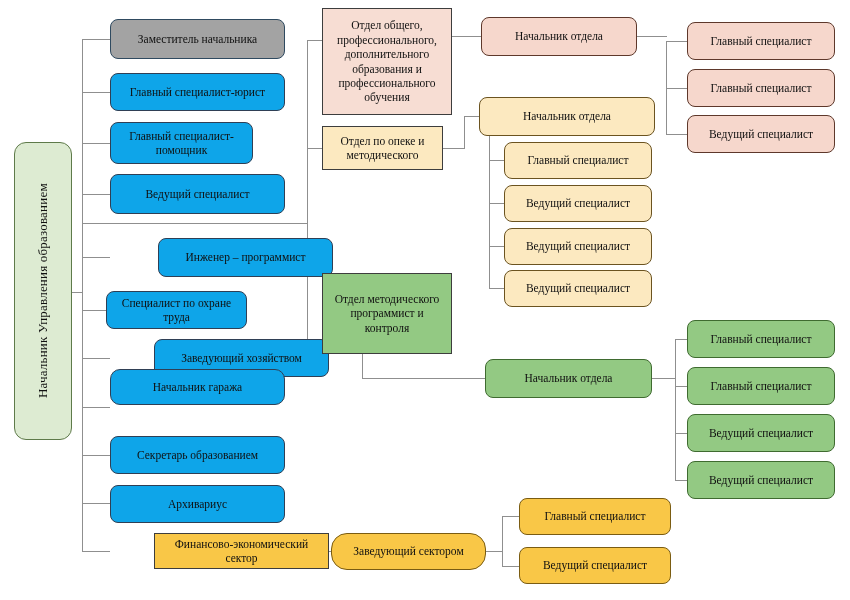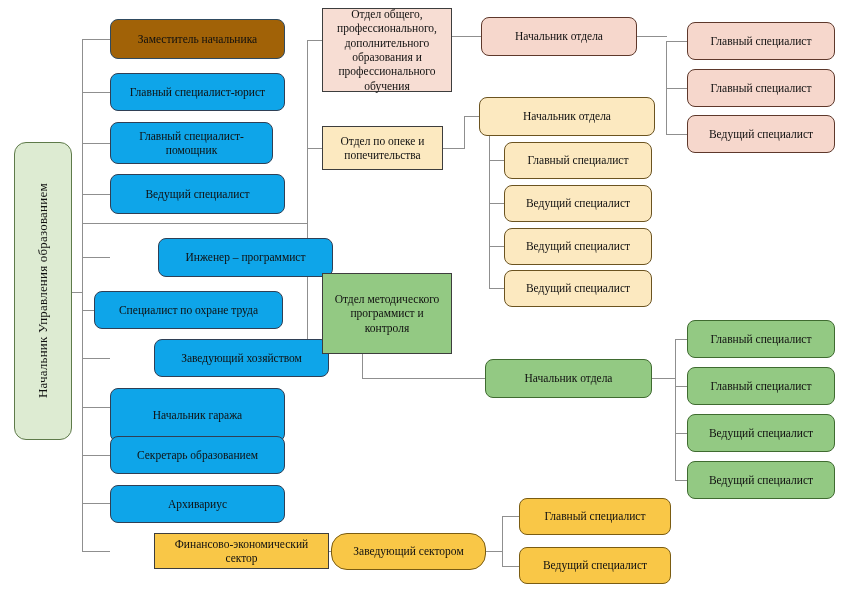"Отдел общего, профессионального," div.node { height: 84px -> 107px }
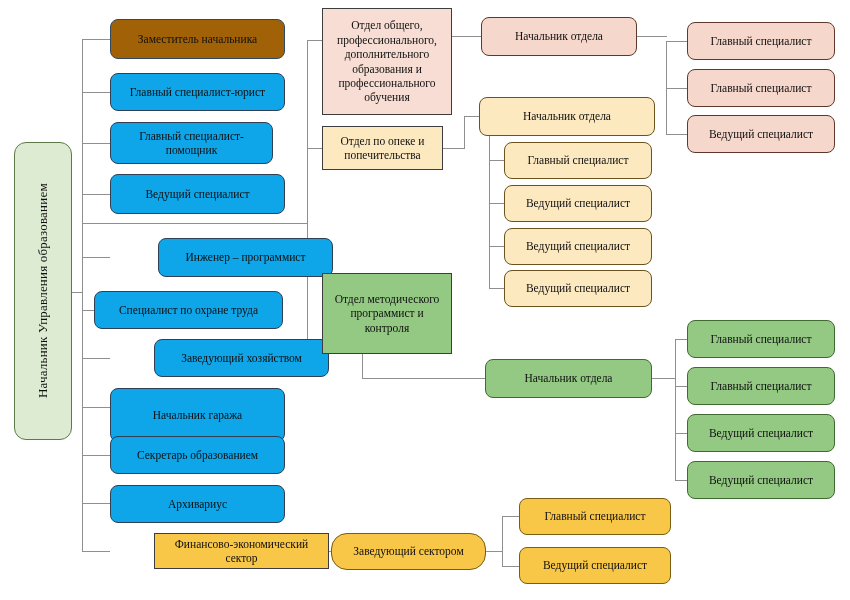"Заместитель начальника" .c-blue-dark { background: #a16207 -> #a3a3a3 }
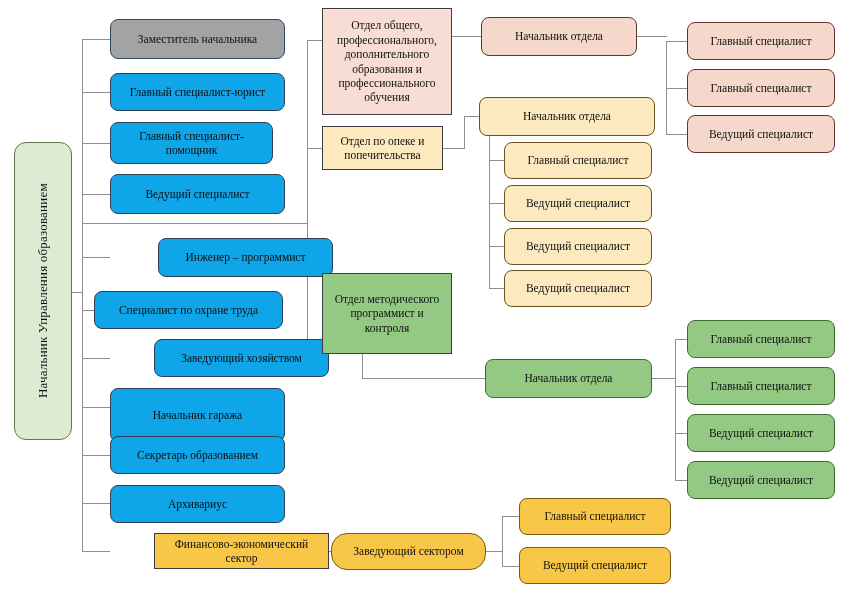"Главный специалист-помощник" div.node { width: 163px -> 143px }
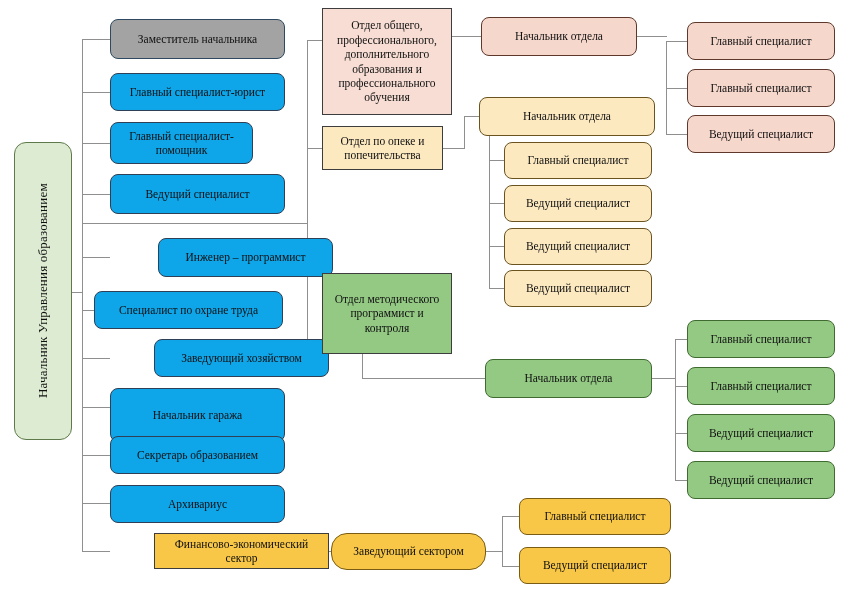"Отдел по опеке и попечительства" div.node { text: попечительства -> методического }
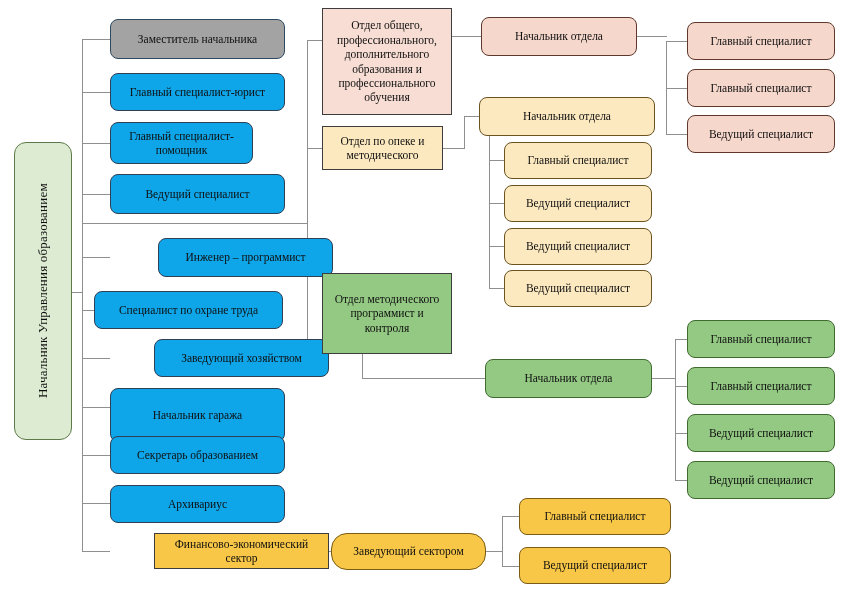"Специалист по охране труда" div.node { left: 94px -> 106px; width: 189px -> 141px }
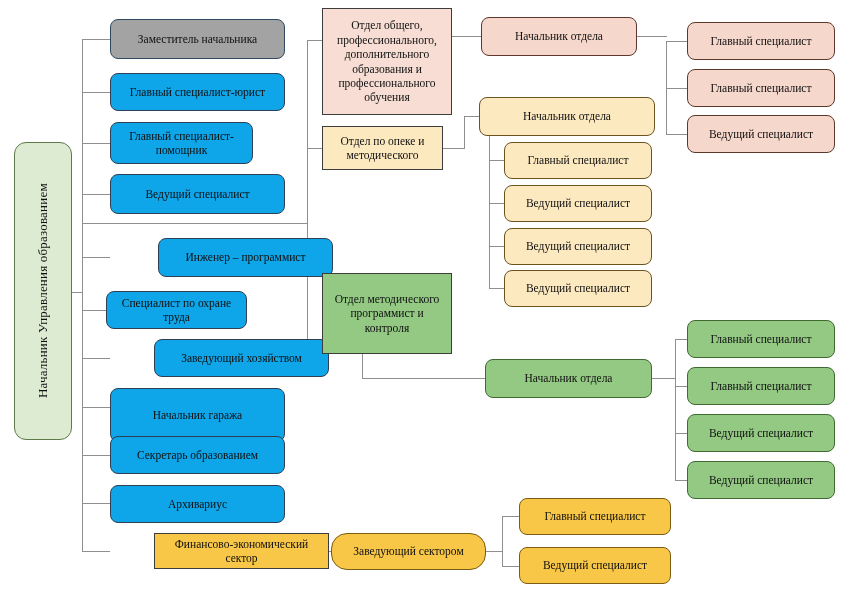"Начальник гаража" div.node { border-radius: none -> 10px; height: 54px -> 36px; top: 388px -> 369px }
